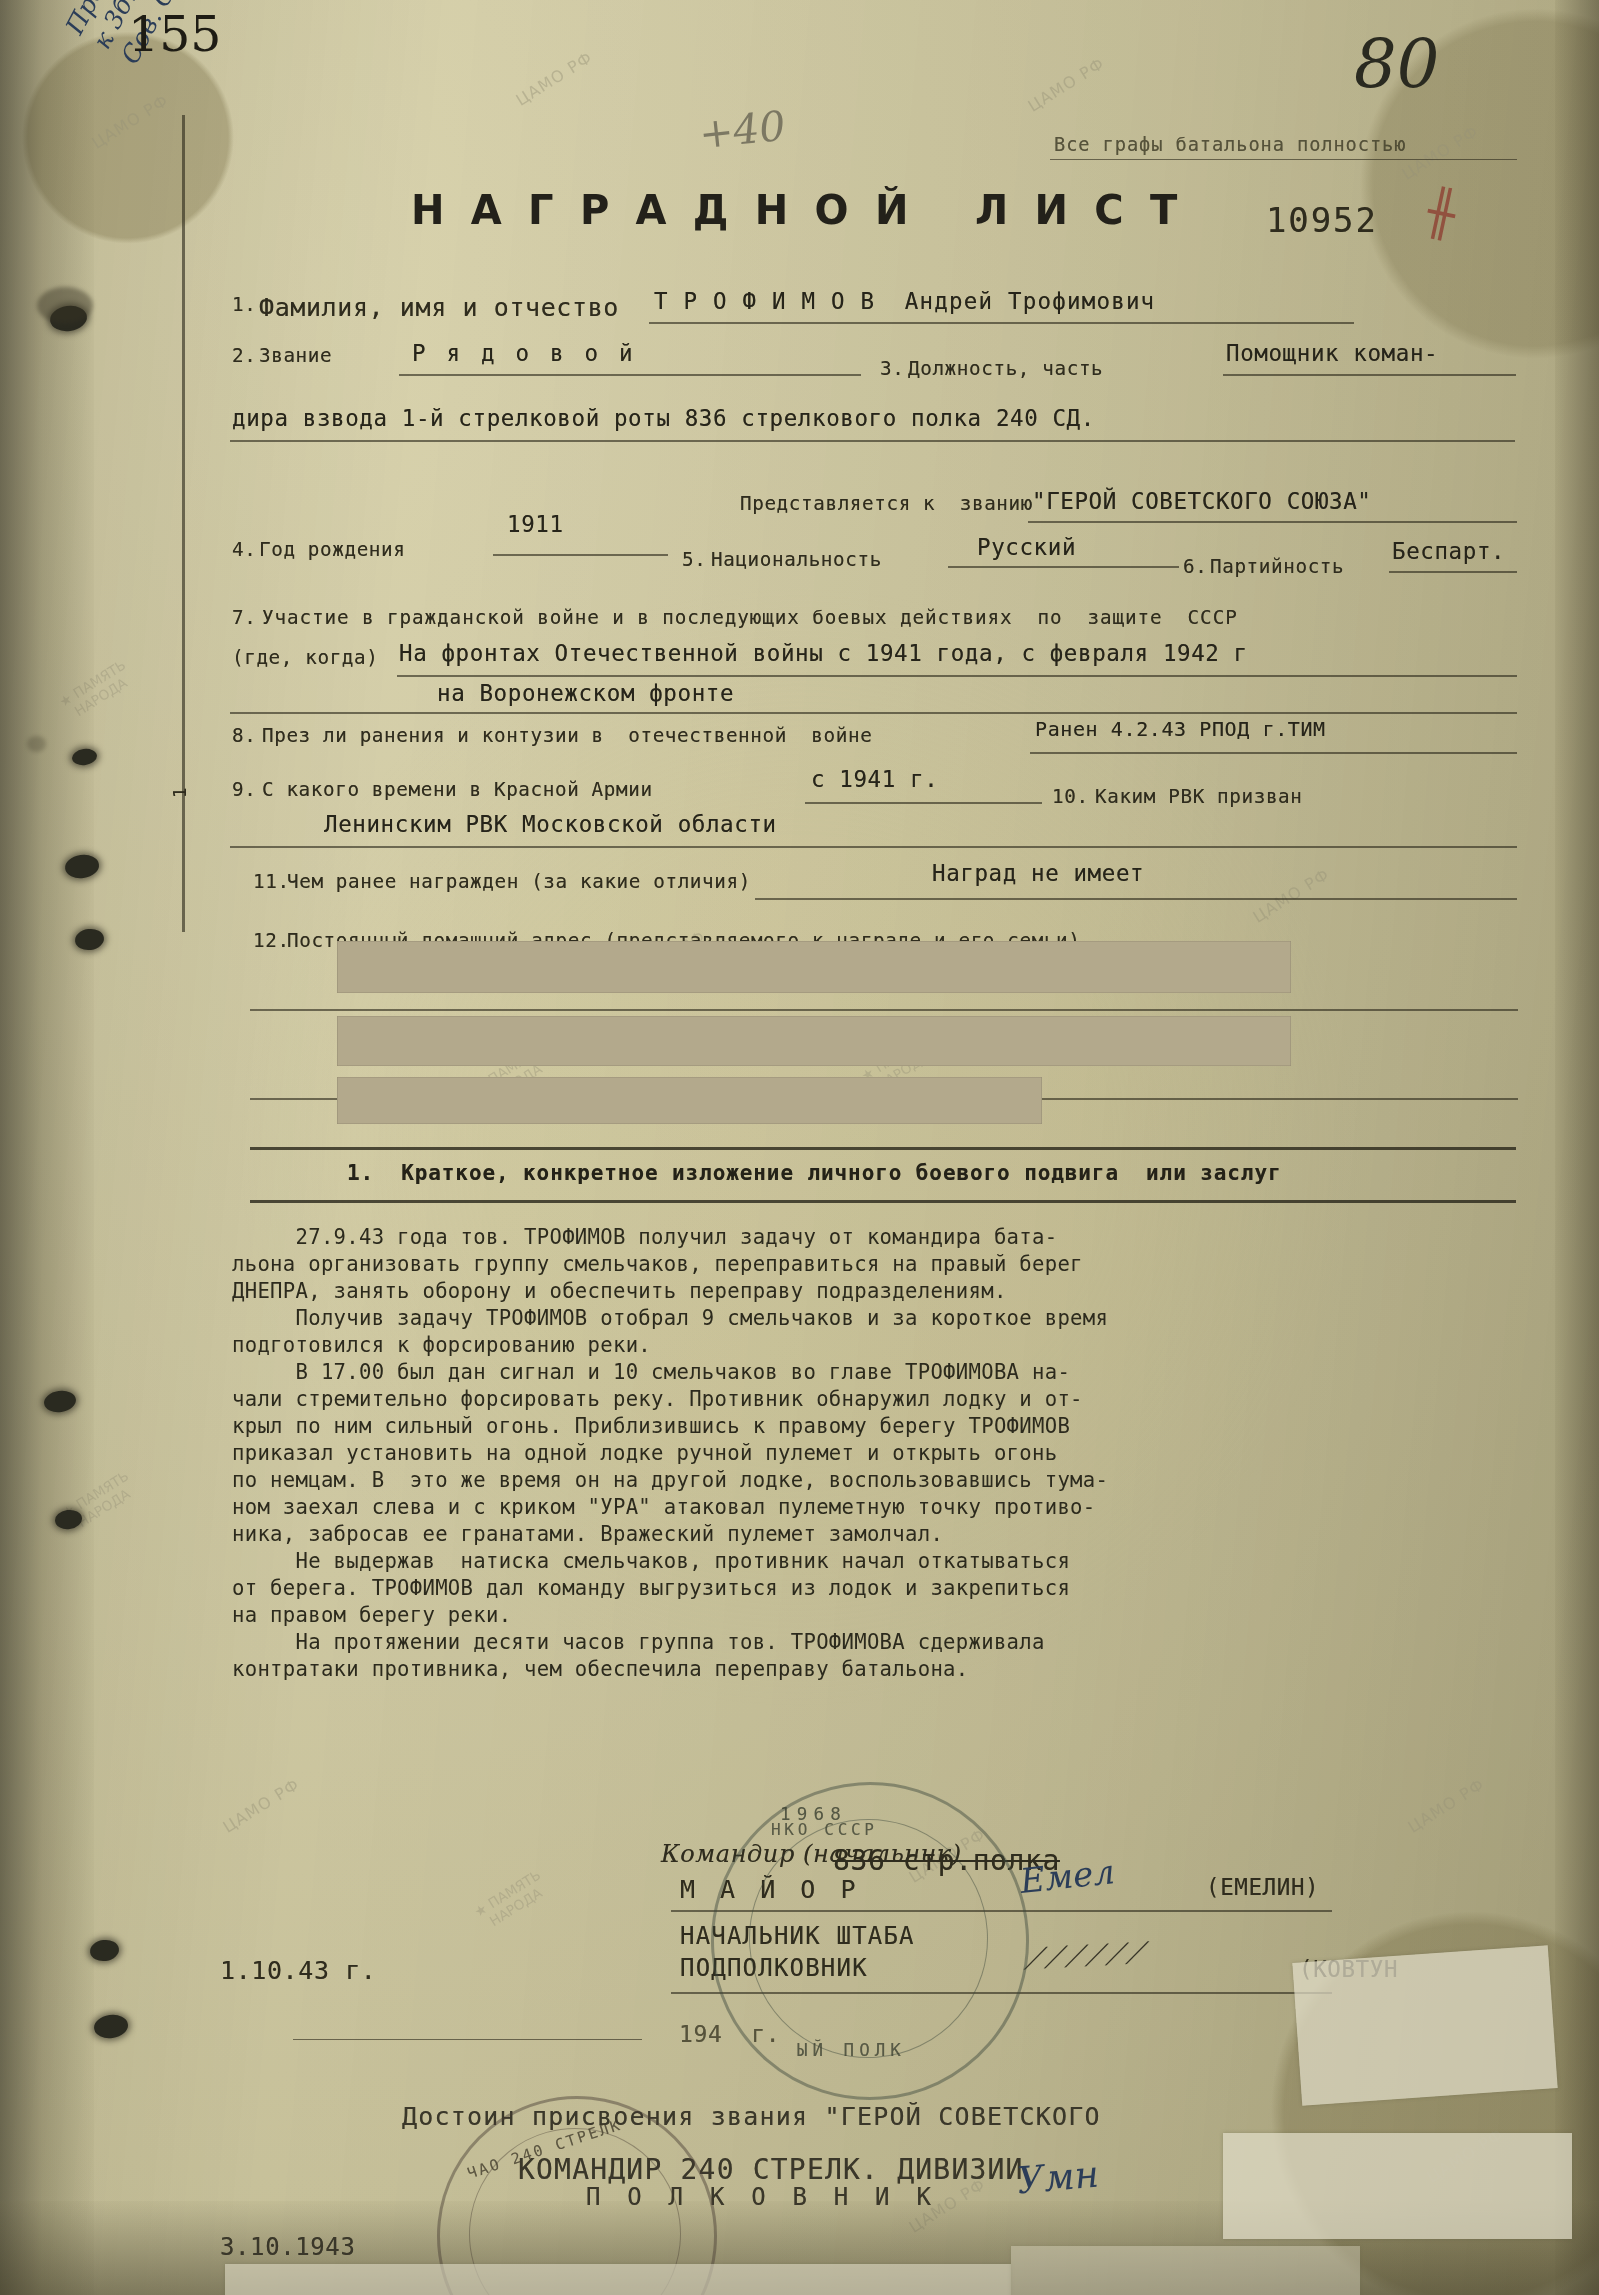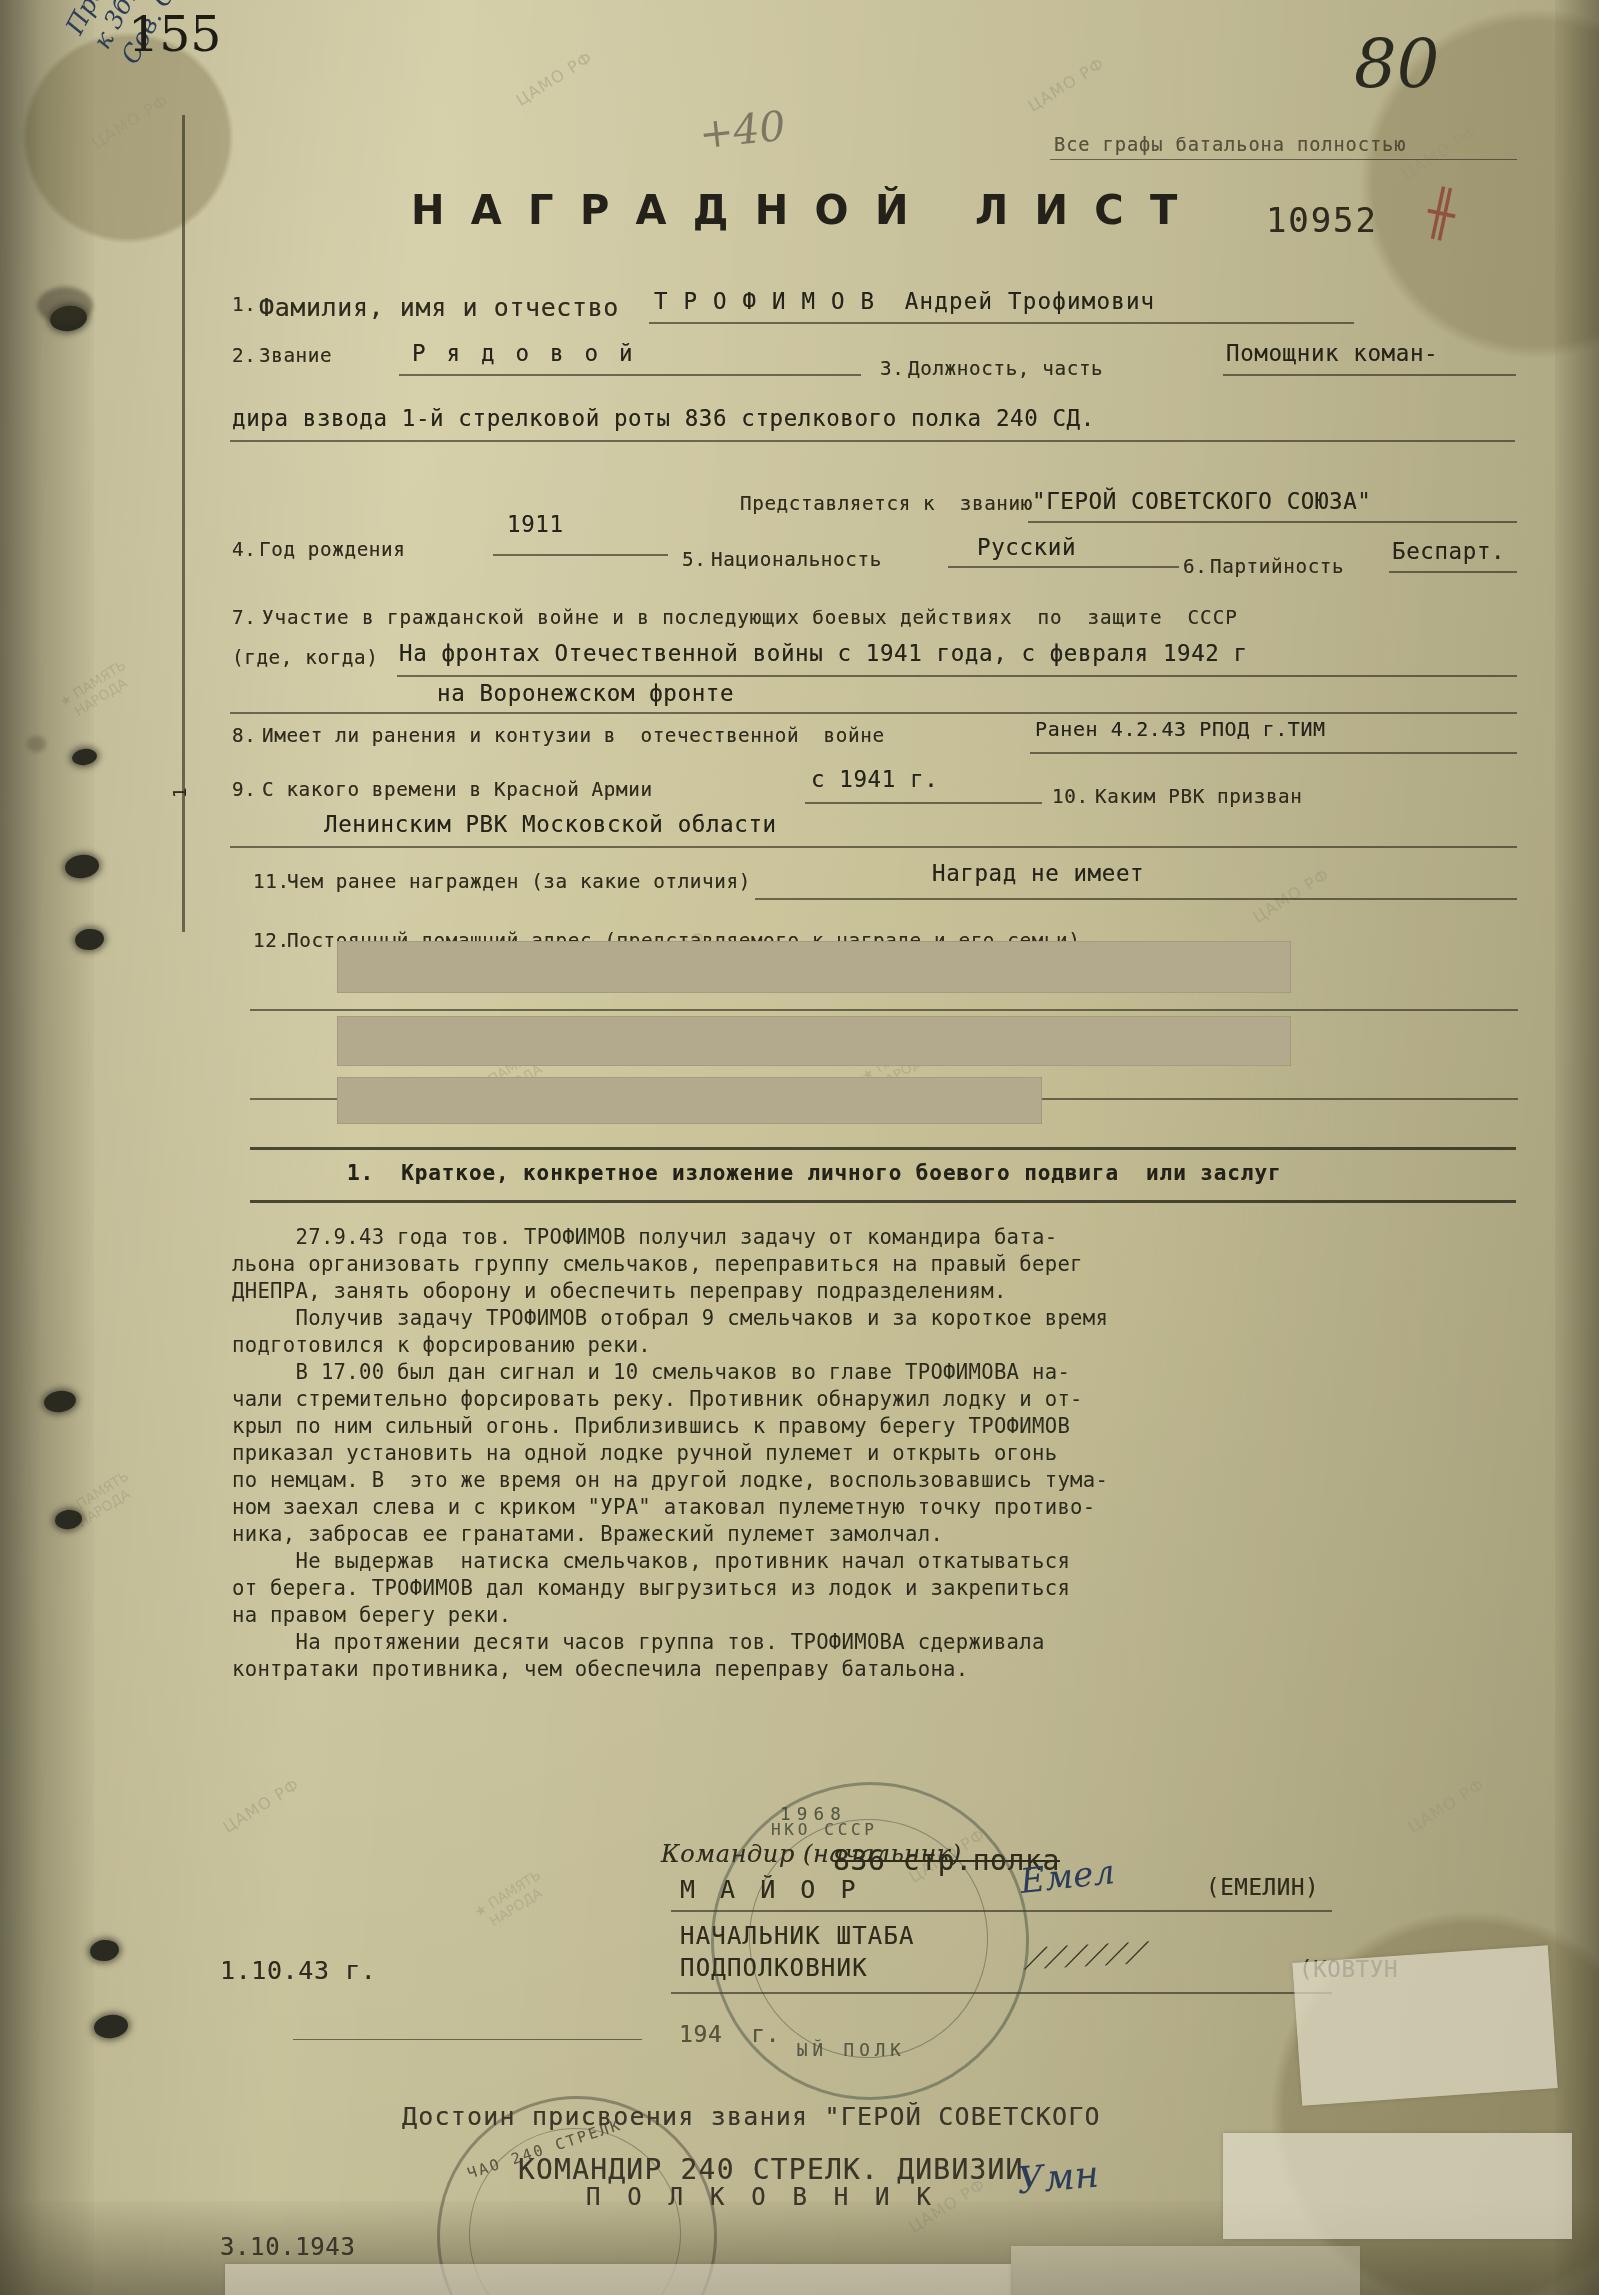"Имеет ли ранения и контузии" div.t { text: Имеет -> През }
